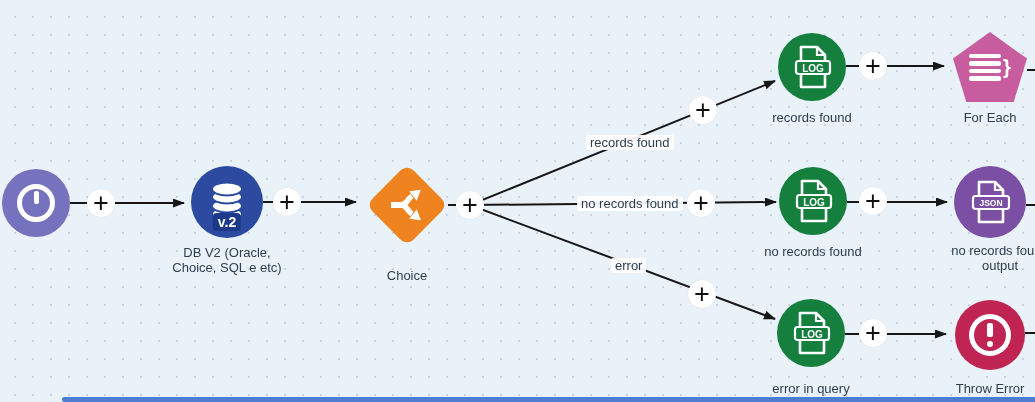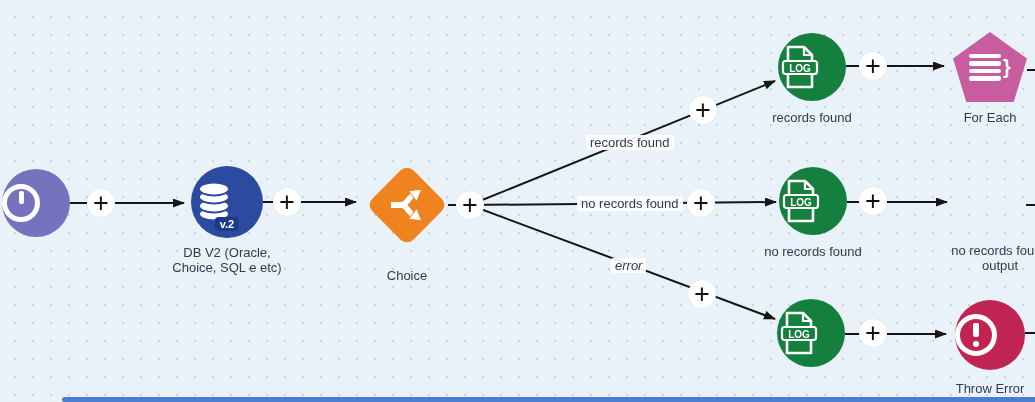"LOG" .node { justify-content: flex-start -> center }
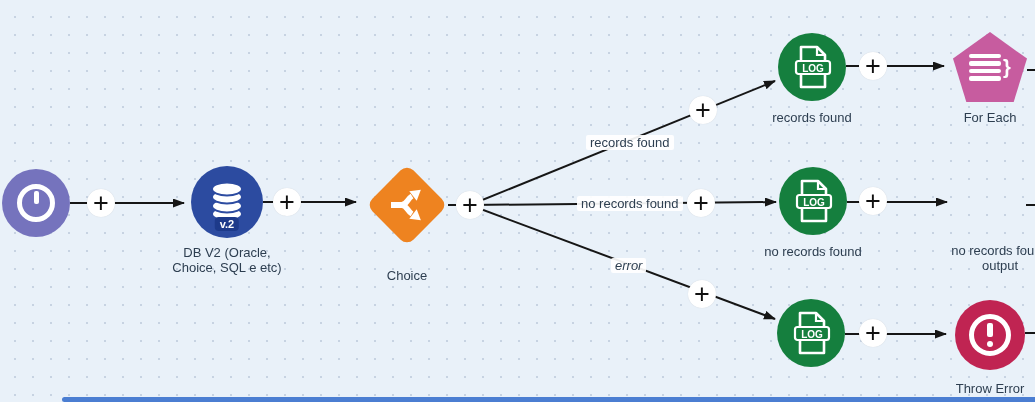"JSON" div.node { html: none -> <div> <svg> <path></path> <path></path> <rect></rect> <text>JSON</text> </svg> </div> }
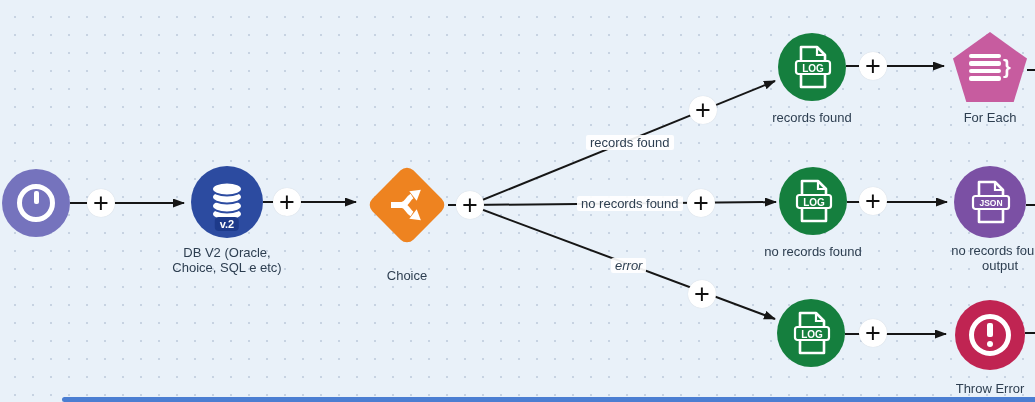"v.2" .badge { font-size: 11px -> 14px }
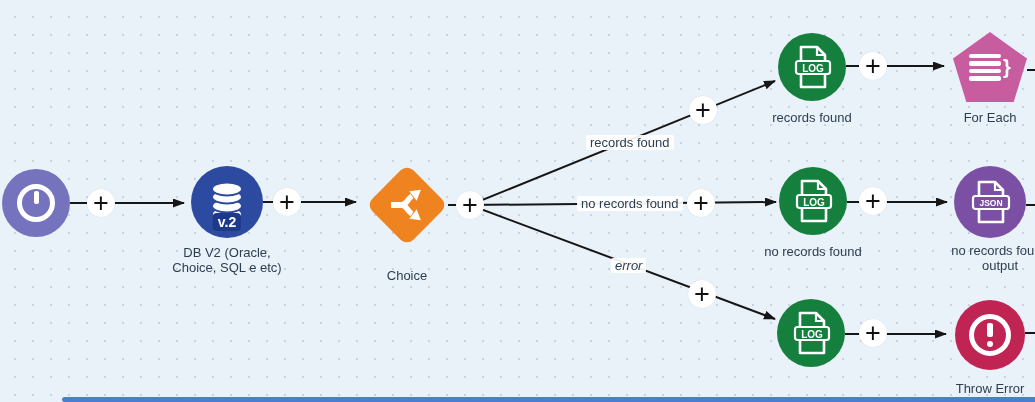"error" div.wire-lbl { font-style: italic -> none }
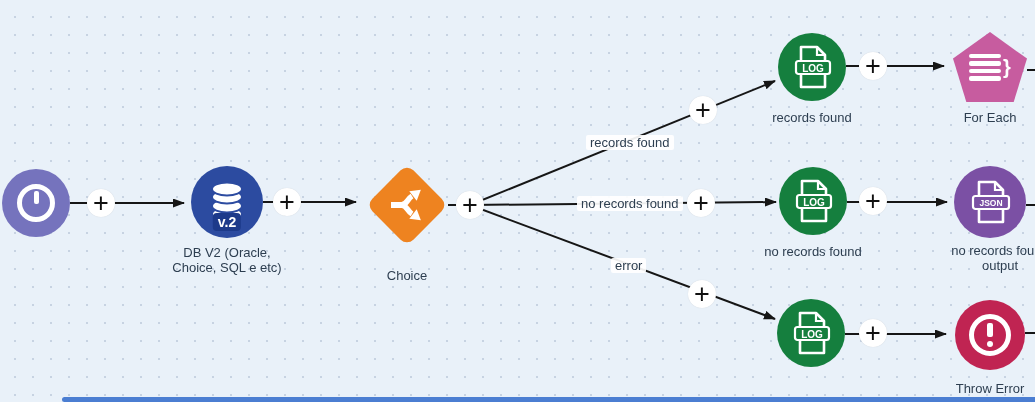"error in query" div.lbl { html: none -> <div>error in query</div> }
